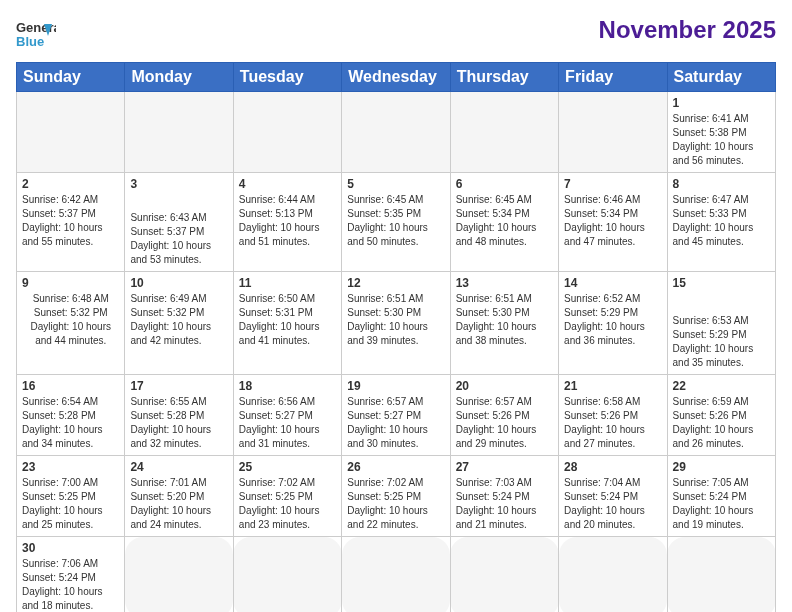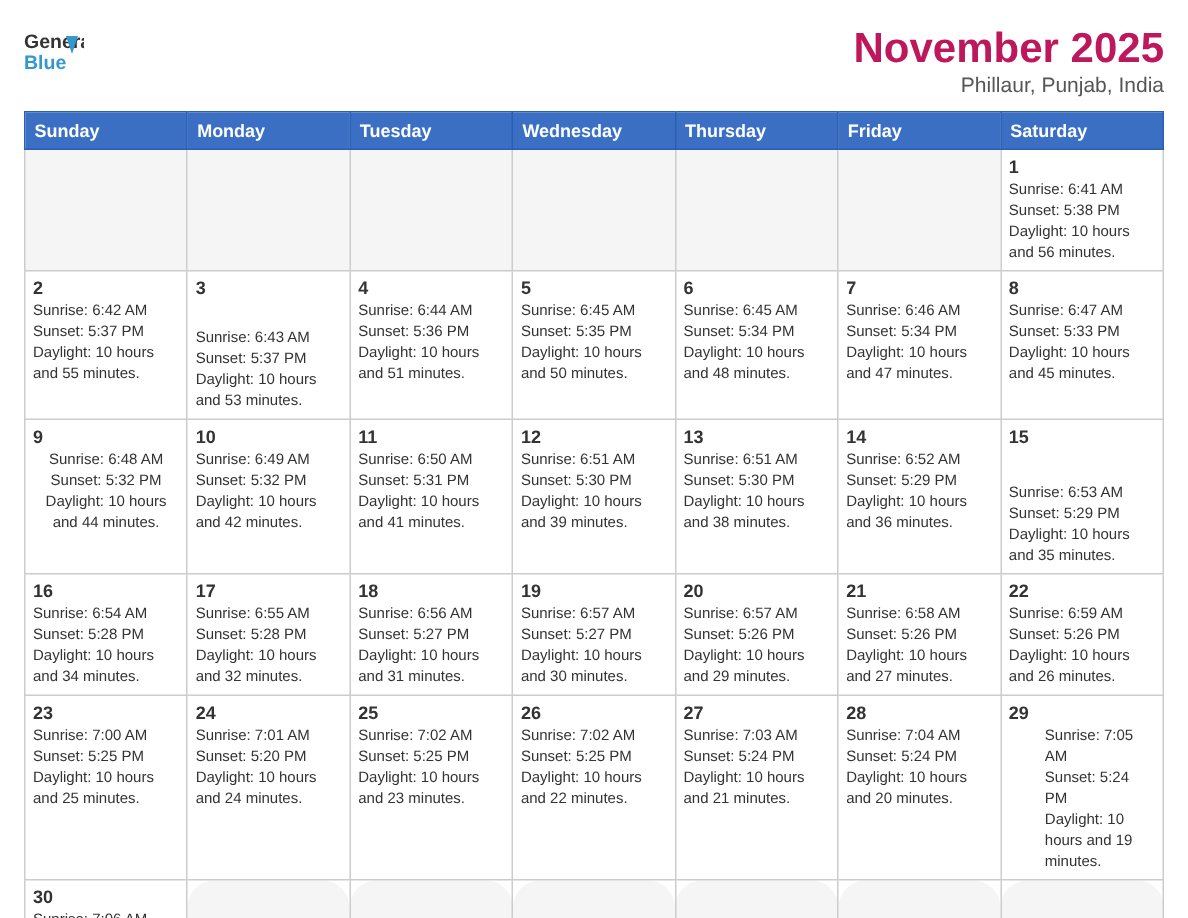"November 2025" .month-year { color: #be185d -> #4c1d95; font-size: 28px -> 24px }
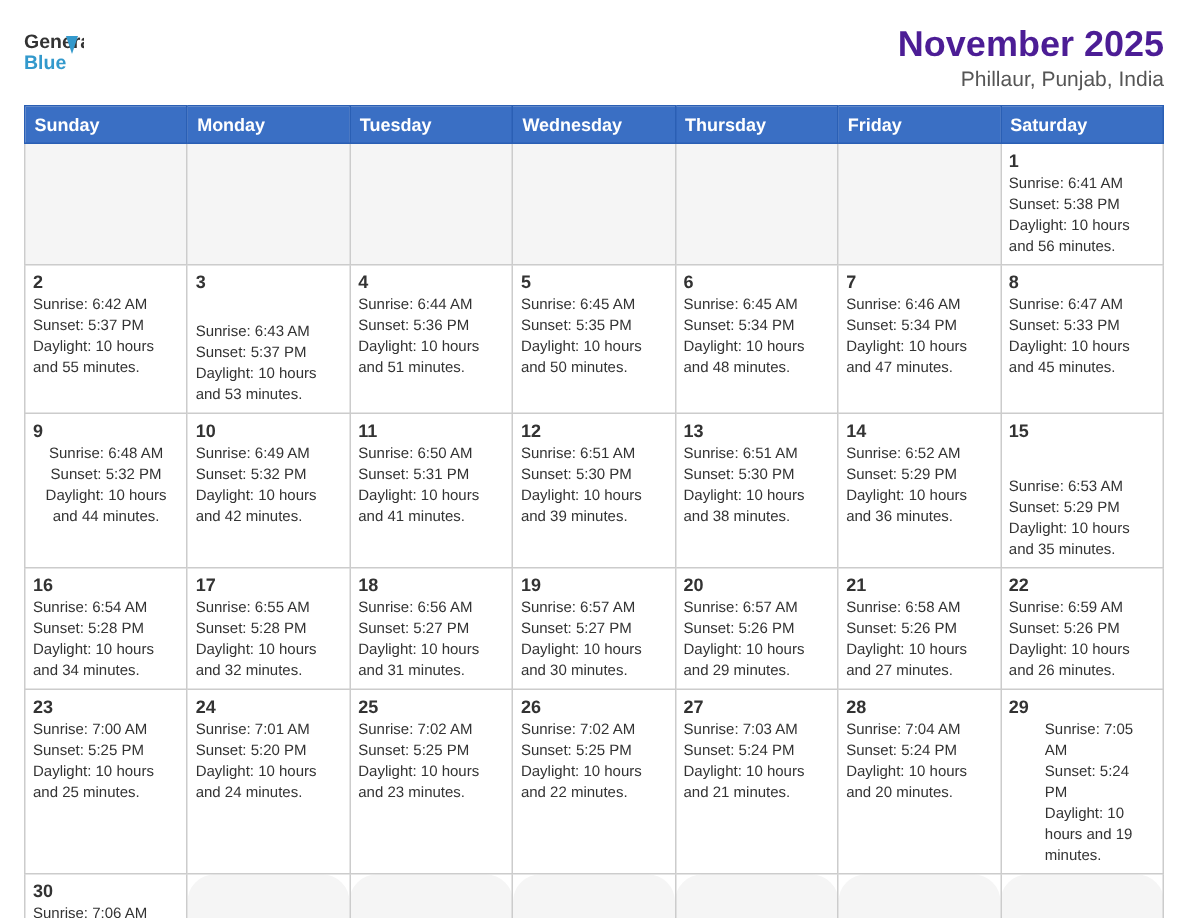"Phillaur, Punjab, India" div.location { html: <div>Phillaur, Punjab, India</div> -> none }
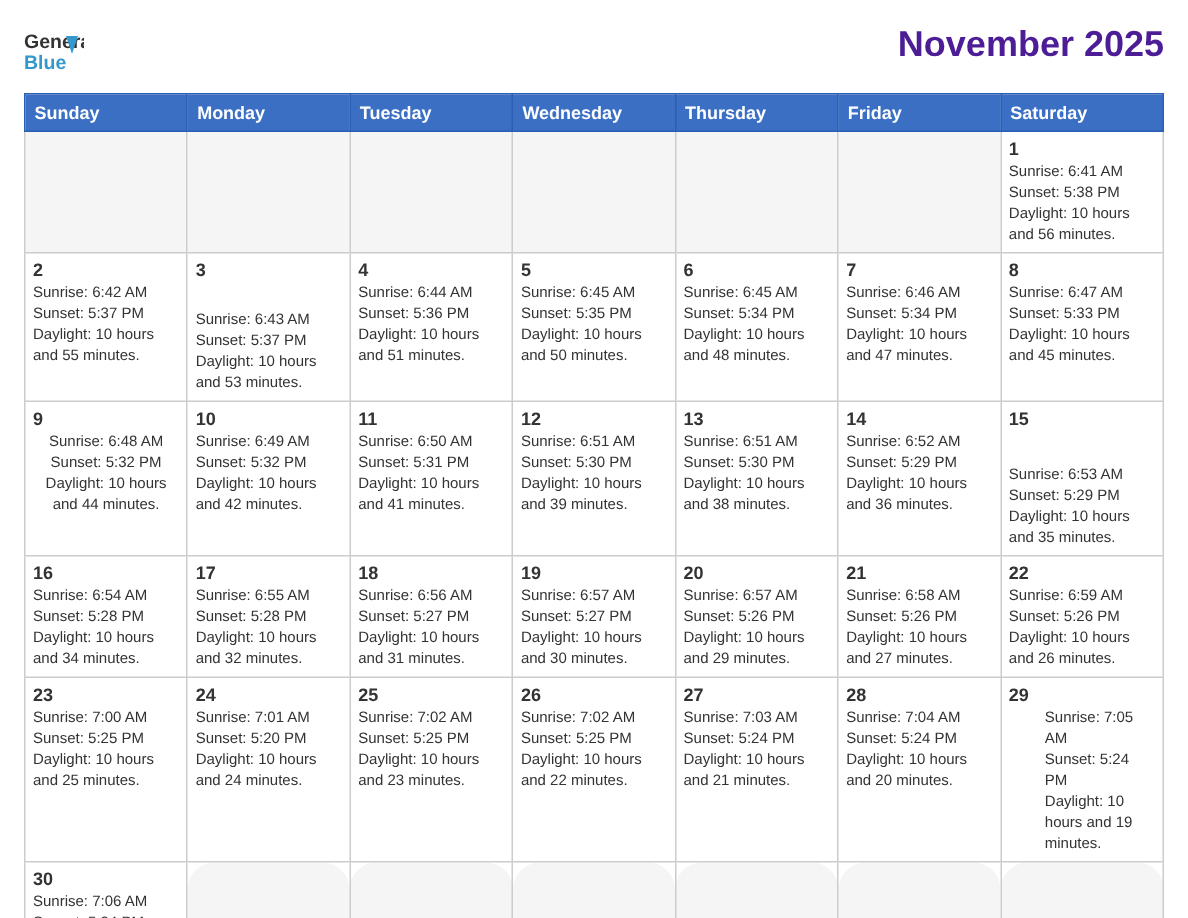"Sunday" .calendar th { font-size: 12px -> 16px }
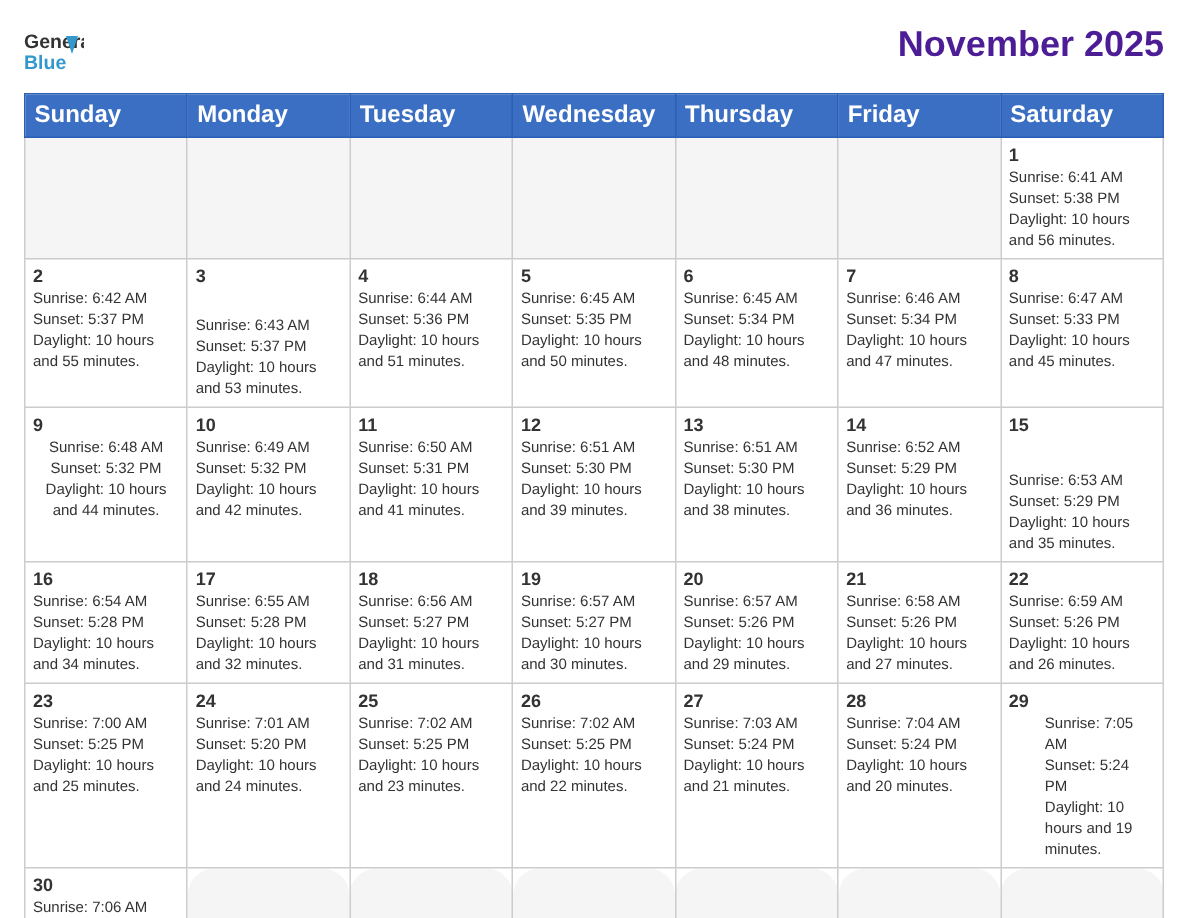"Sunrise: 6:44 AM" div.day-info { text: 5:36 -> 5:13 }
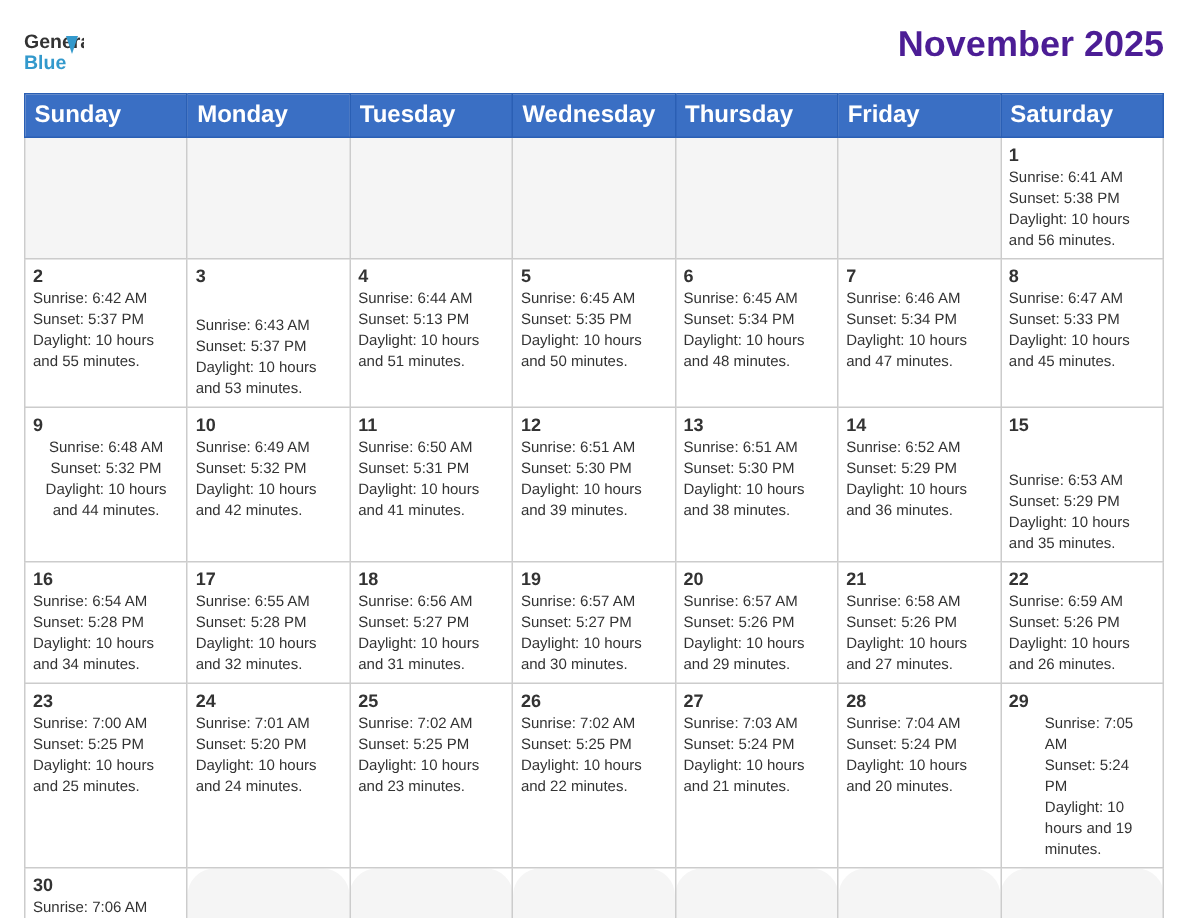"Sunrise: 7:05 AM" div.day-info { margin-left: 24px -> none }
